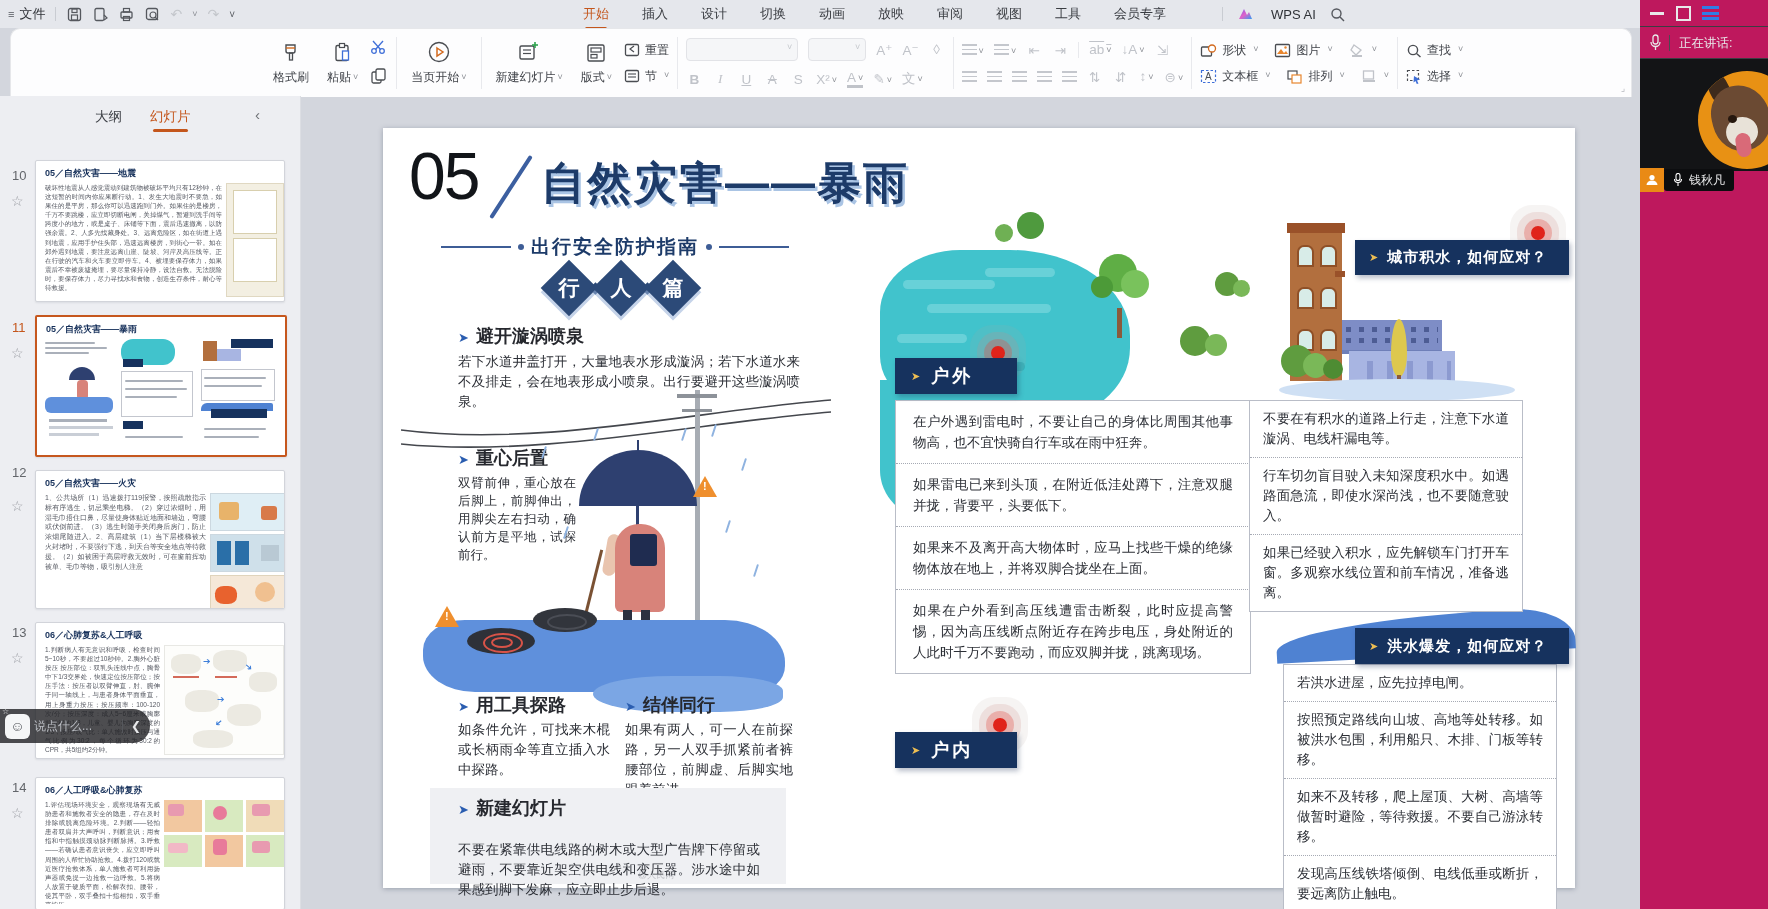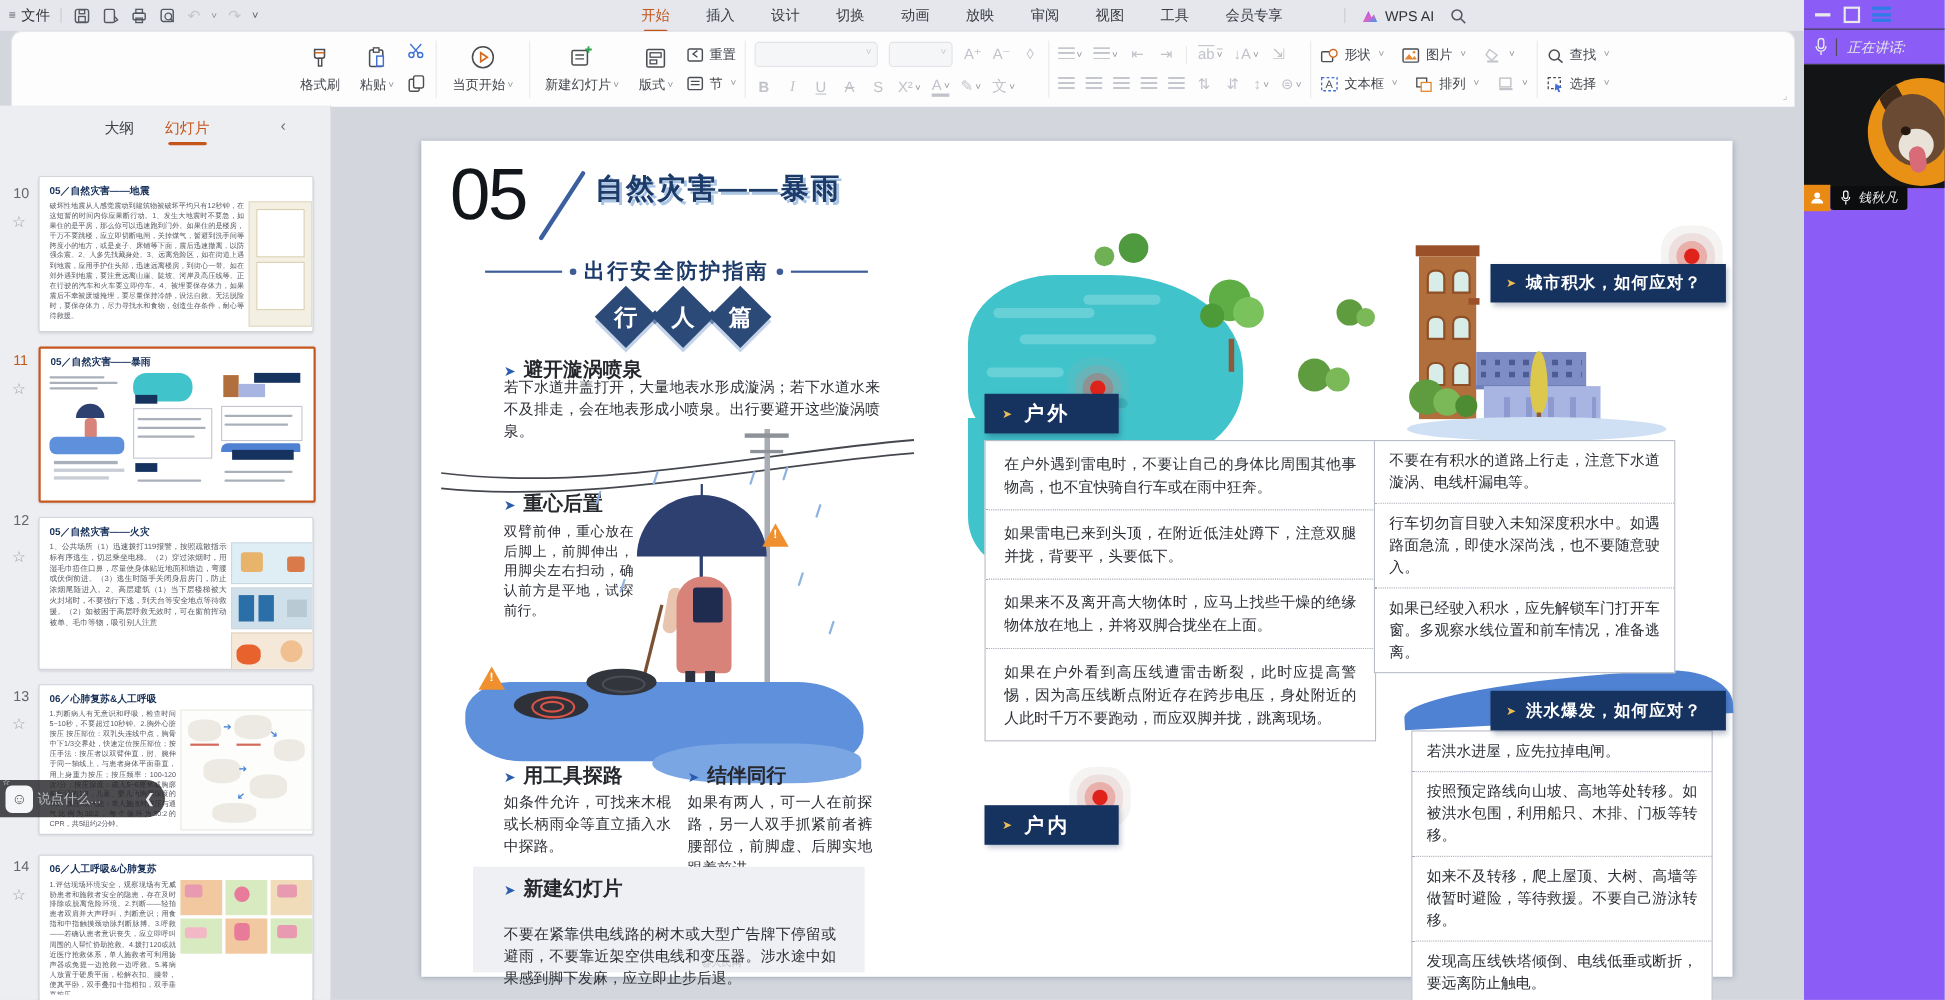"WPS AI" .wpsai { align-items: flex-end -> flex-start; gap: 6px -> 18px }
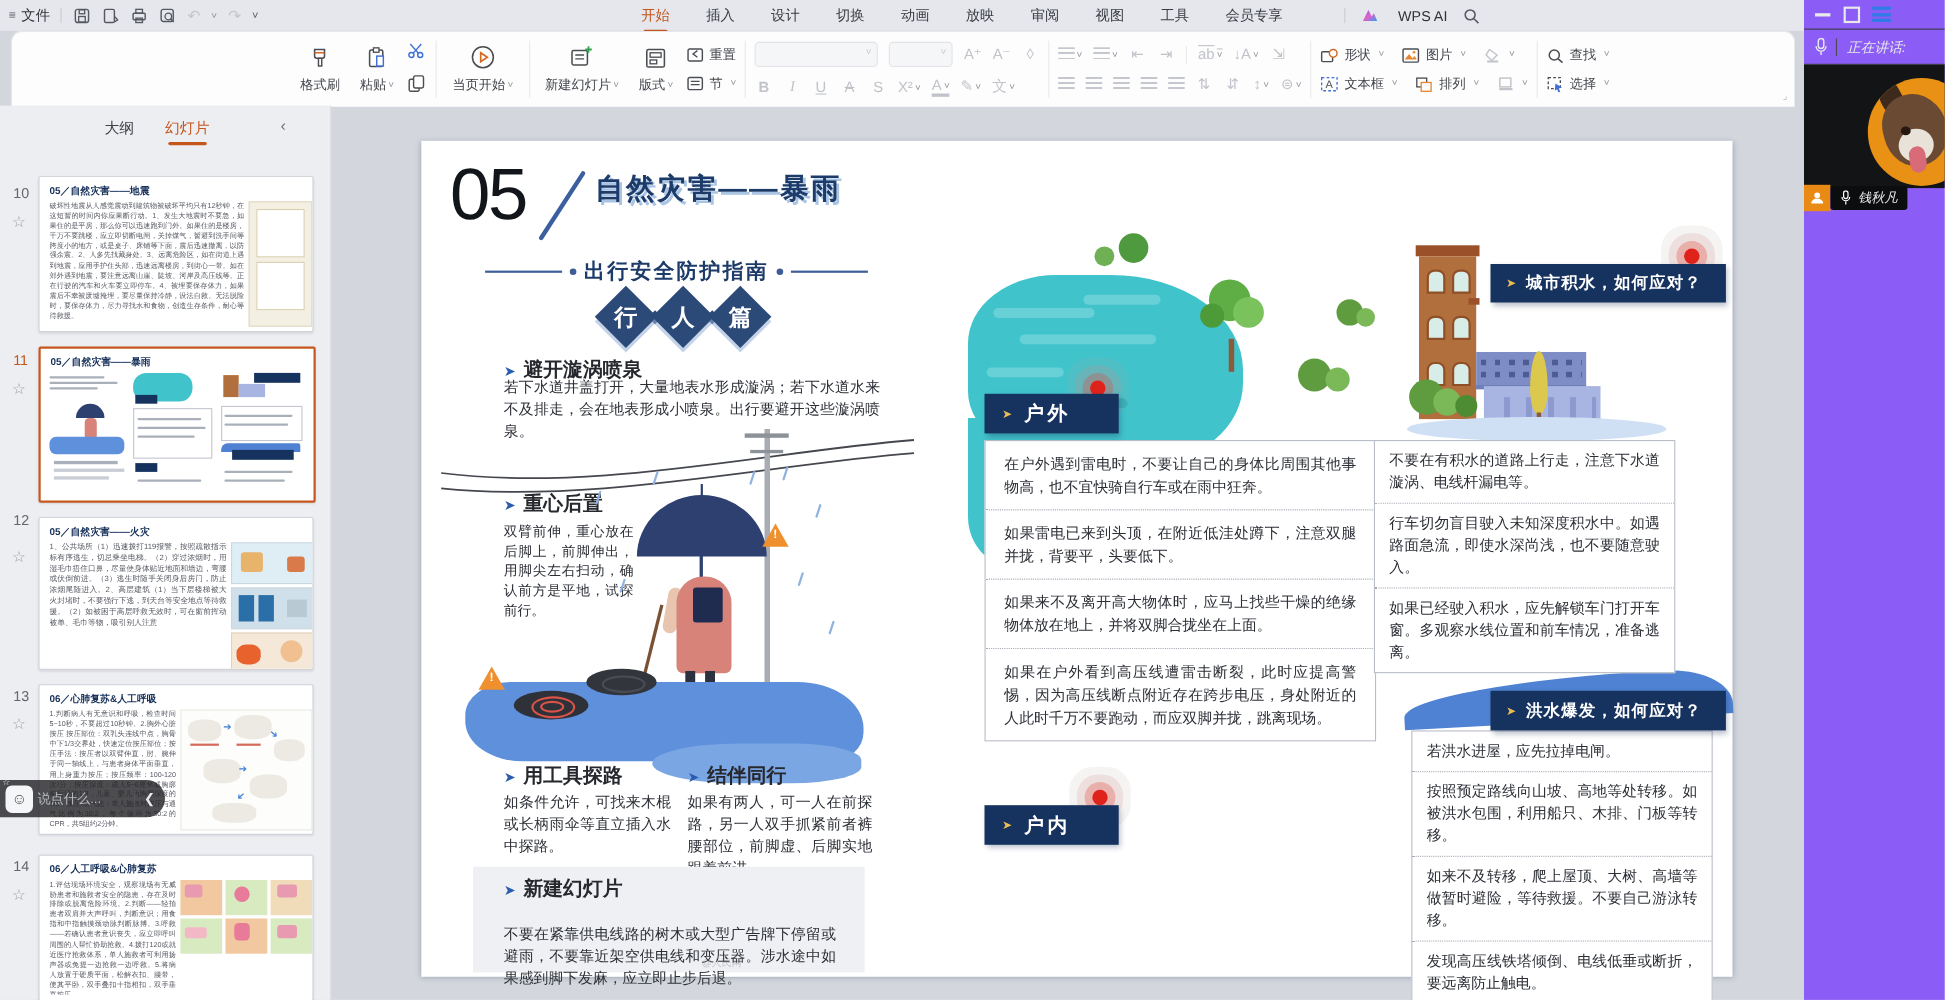"正在讲话:" .vpanel { background: #8b5cf6 -> #be185d; font-style: italic -> none }
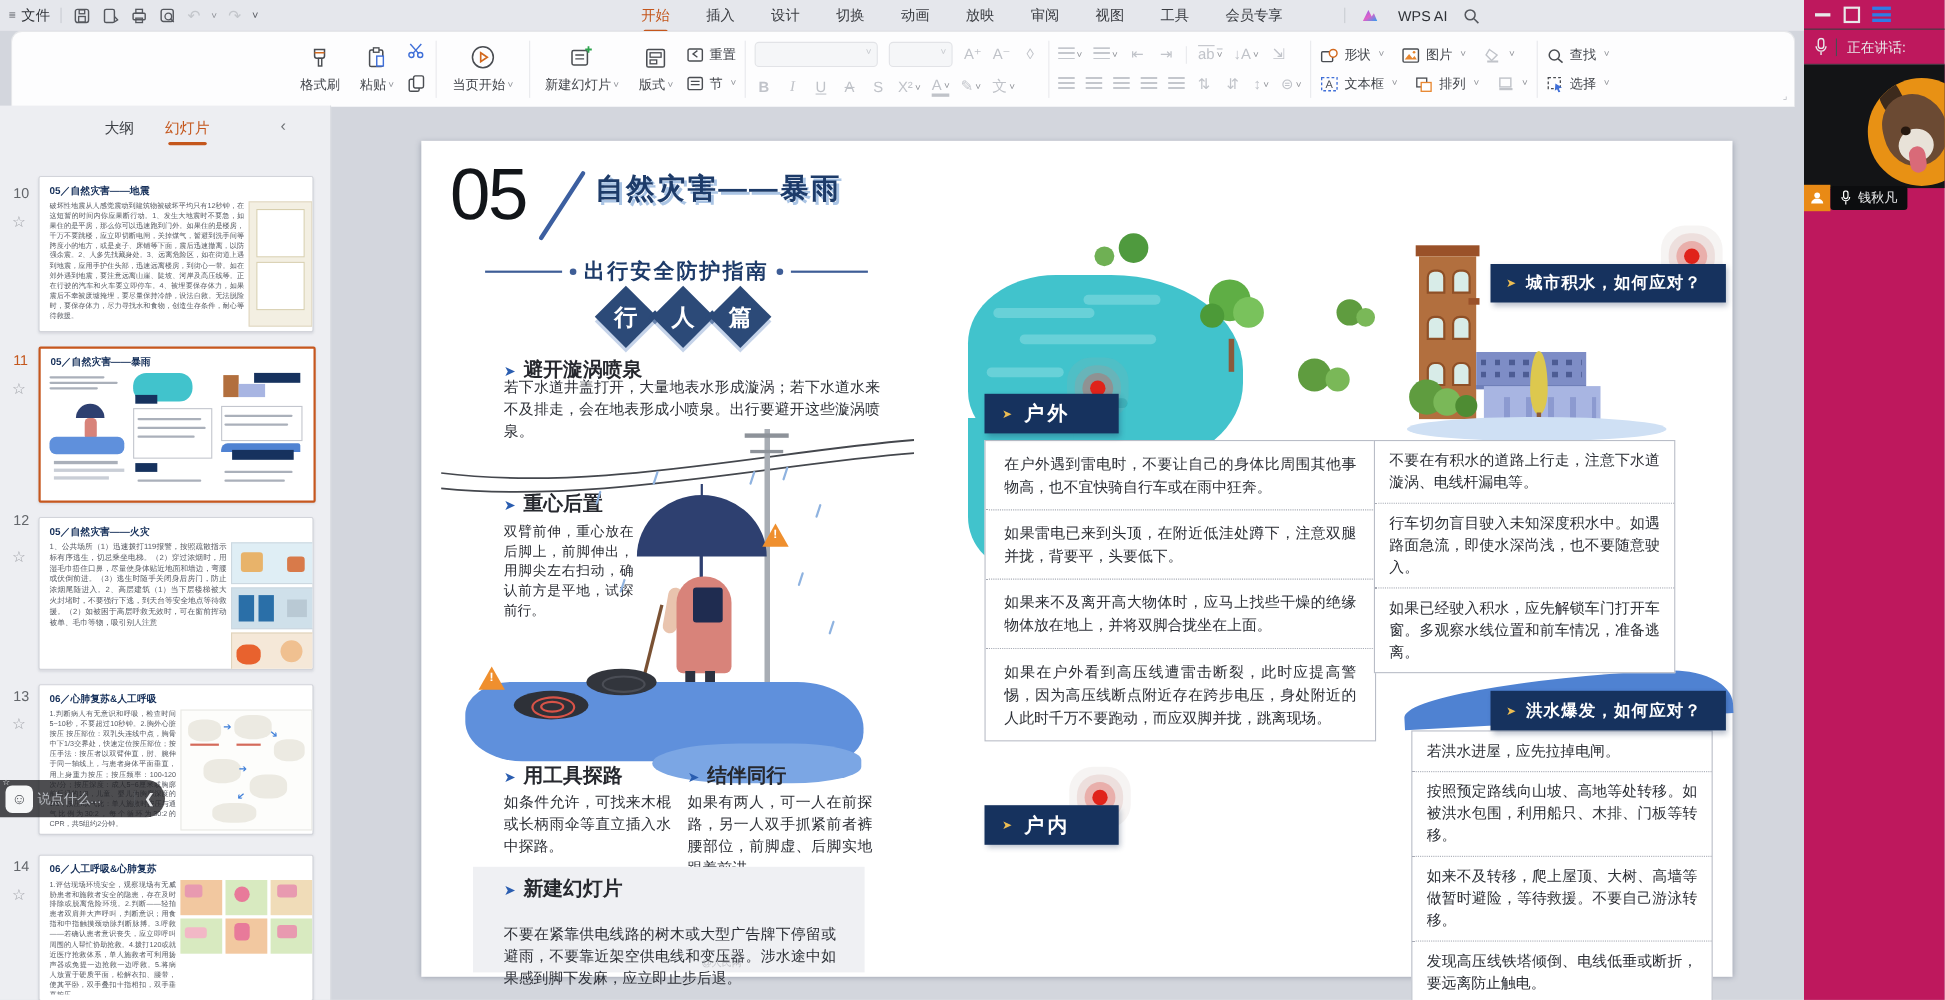"自然灾害——暴雨" .stitle { font-size: 26px -> 44px }
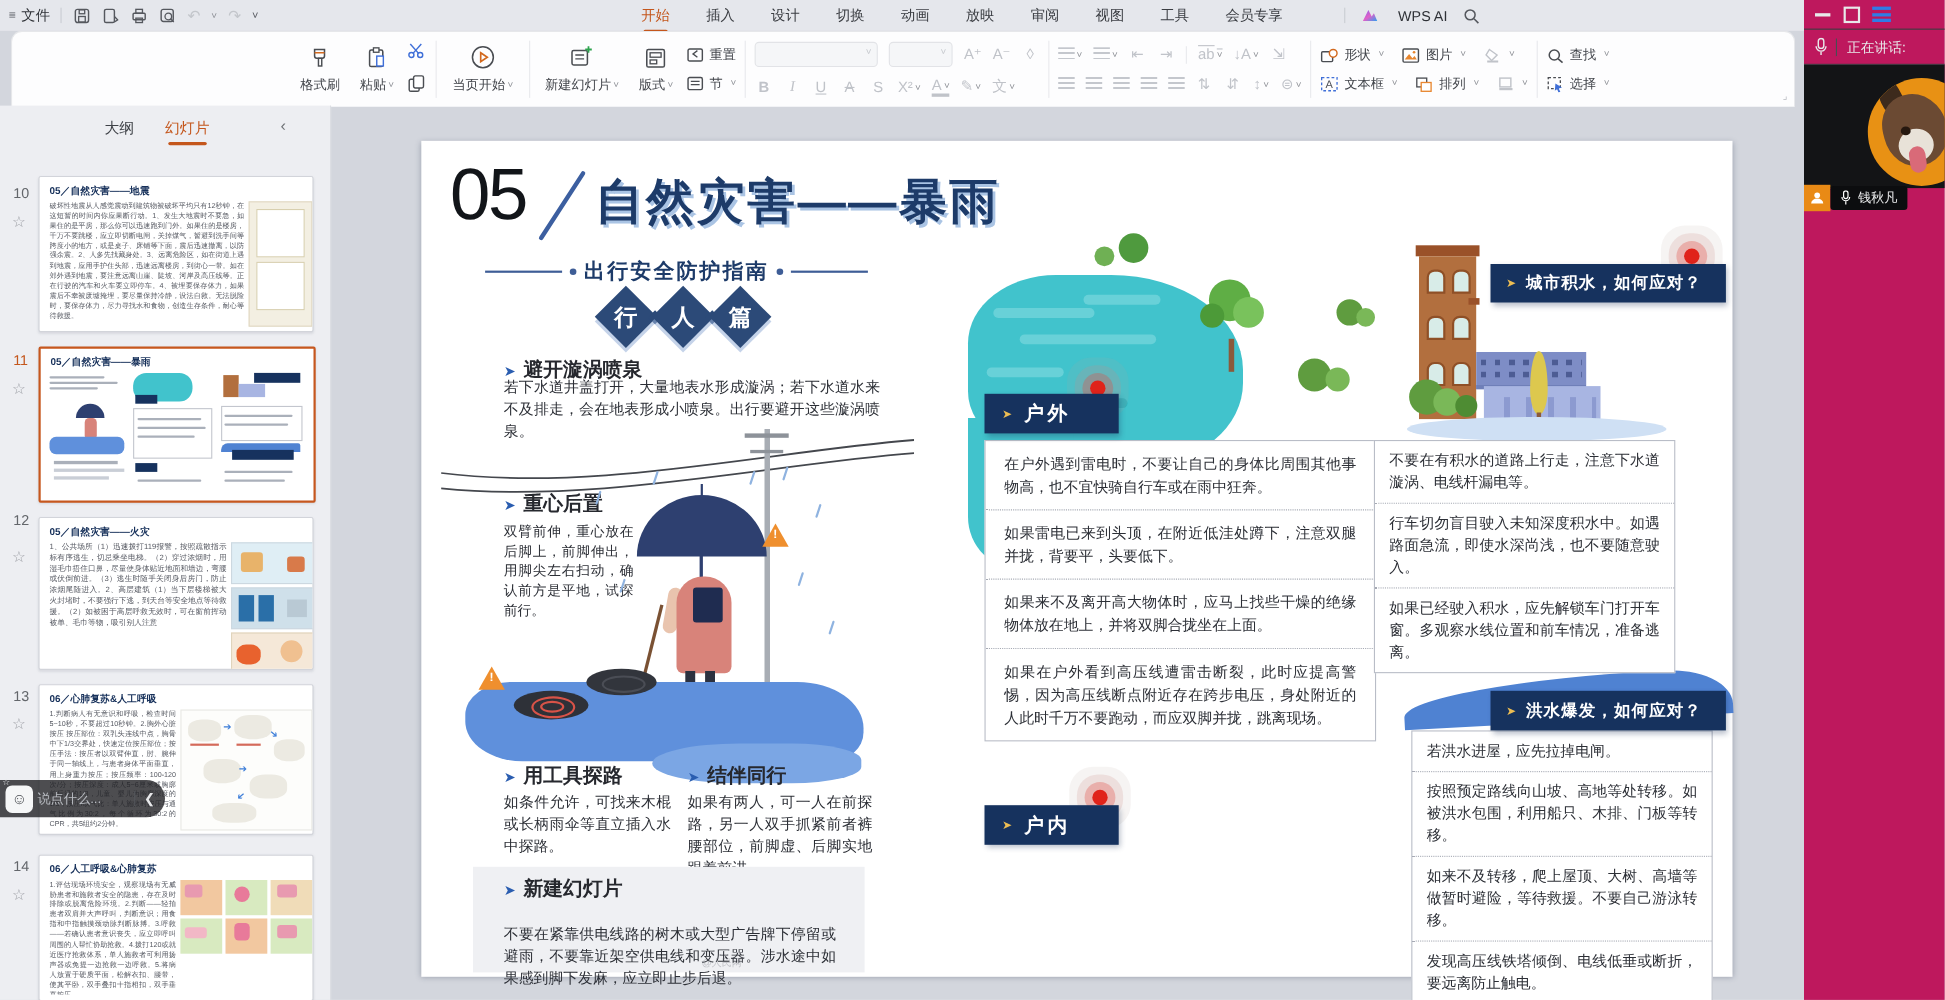"若下水道井盖打开，大量地表水形成漩涡；若下水道水来不及排走，会在地表形成小喷泉。" div.p { top: 214px -> 224px }
